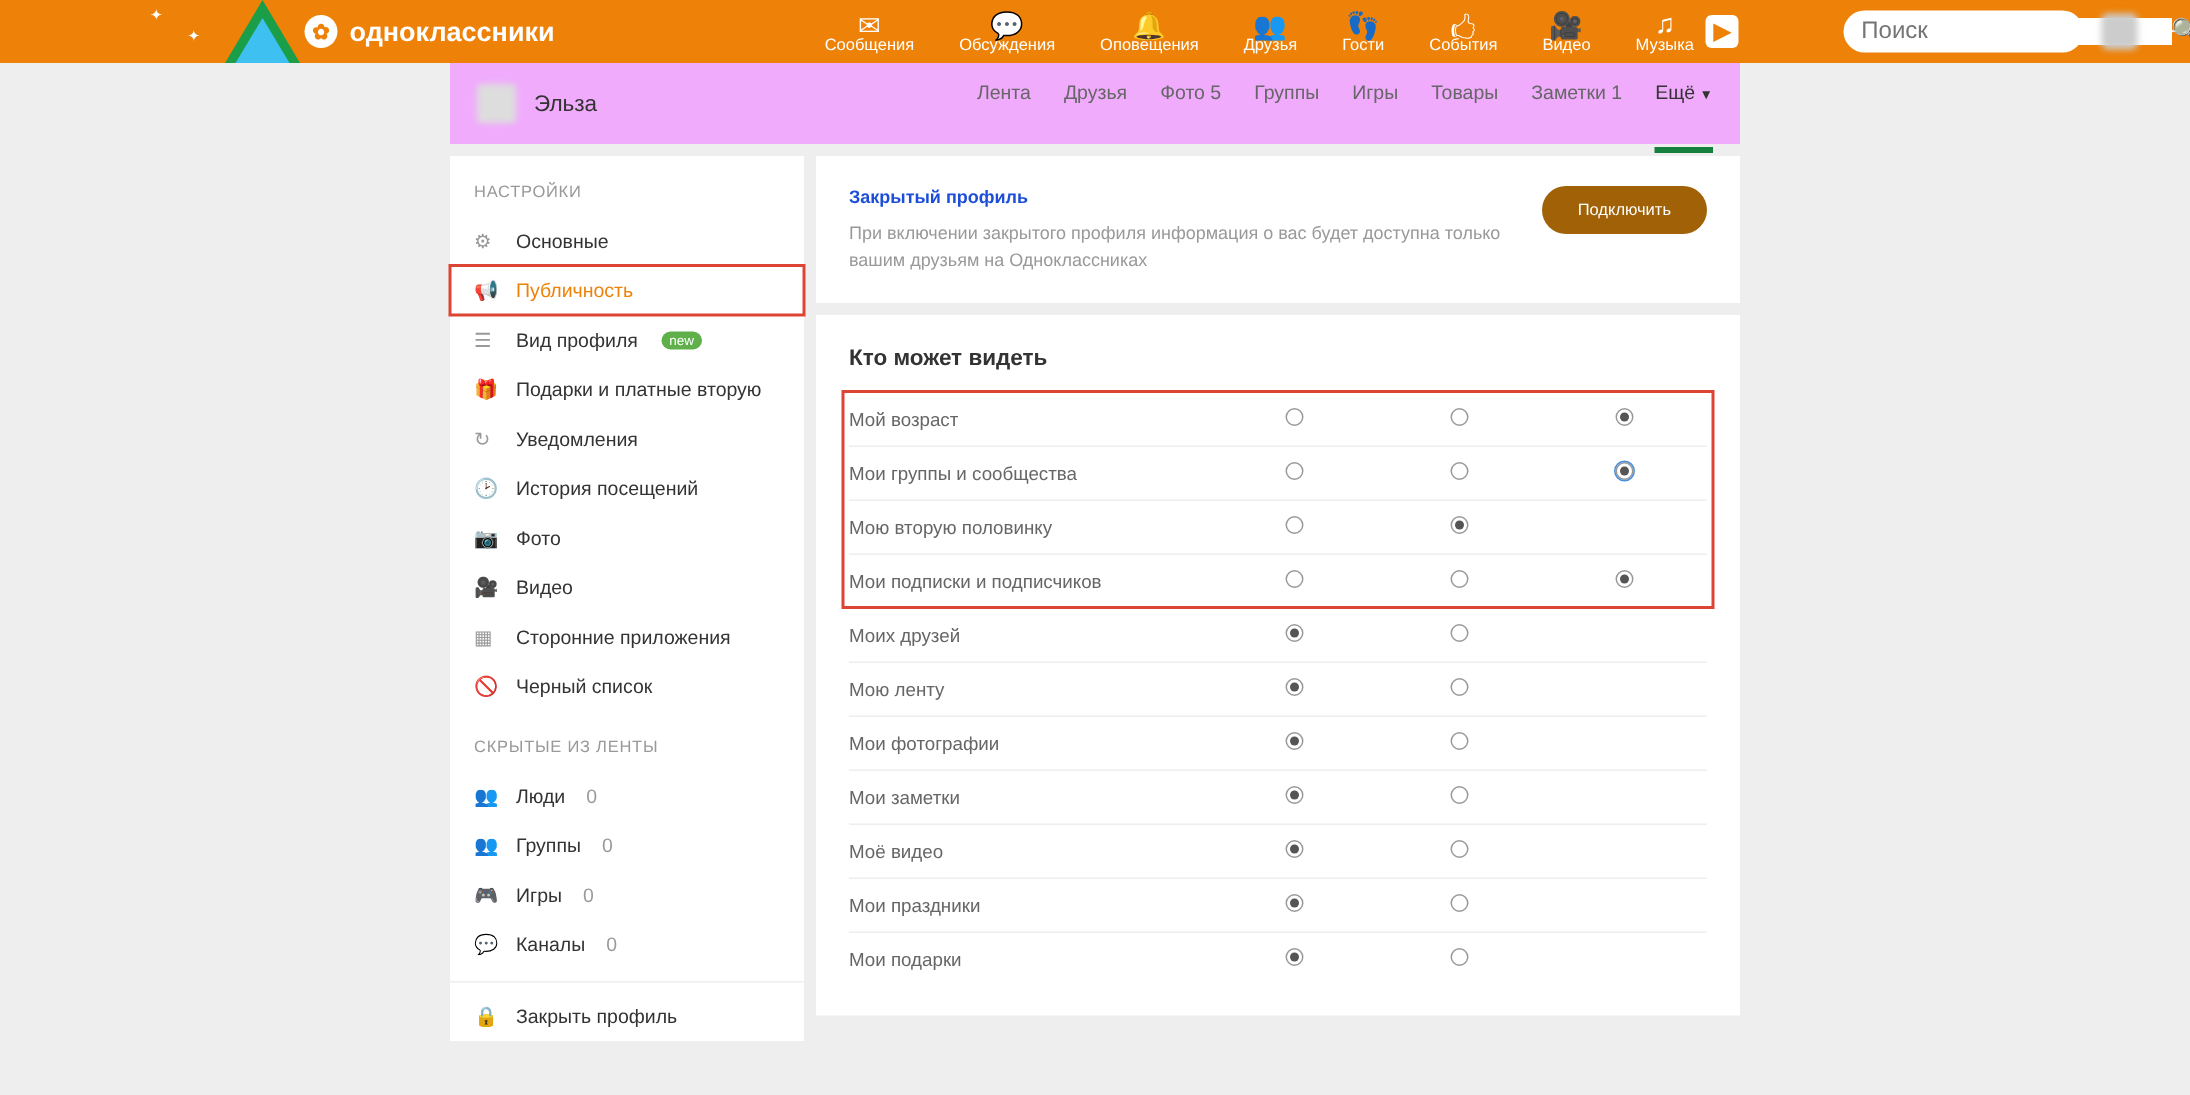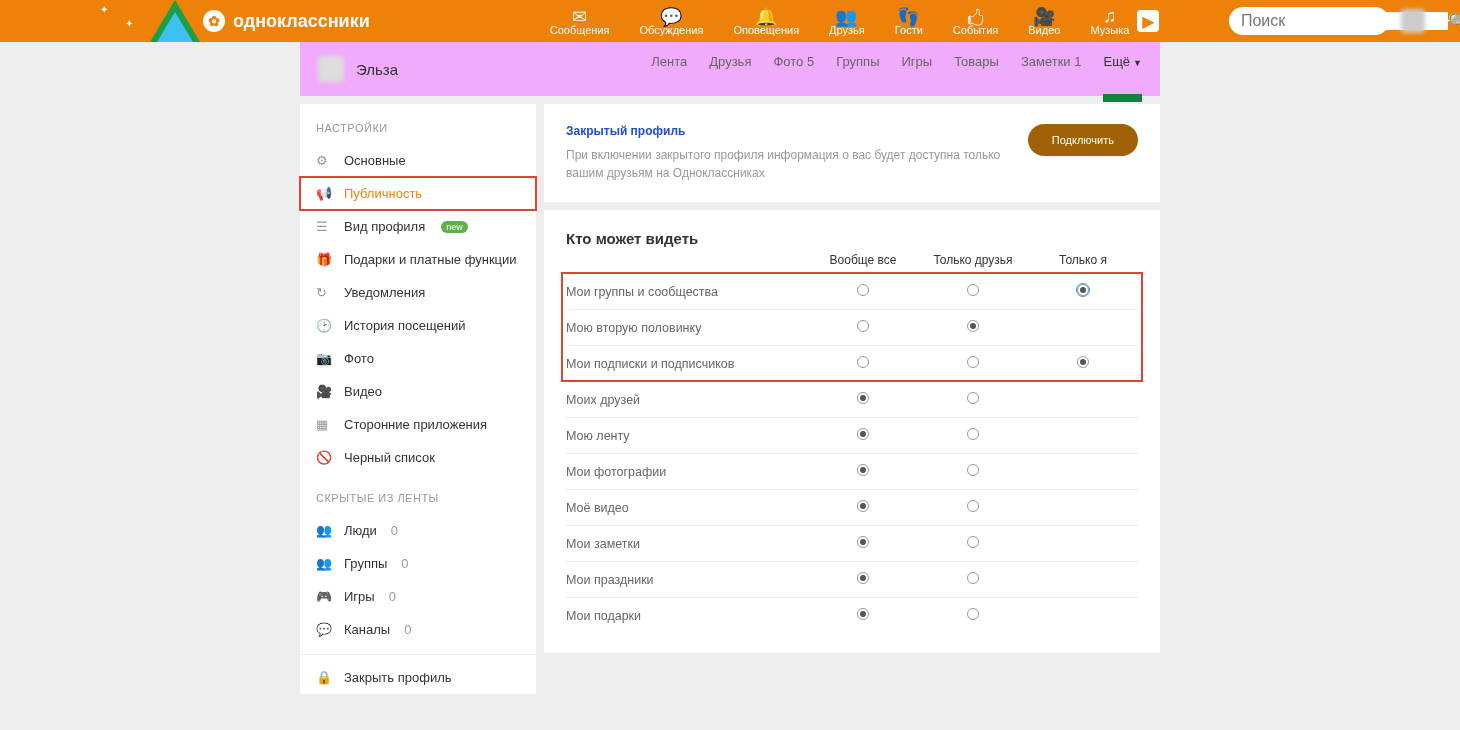"Ещё ▼" .profile-tabs span.active { border-bottom: 8px solid #15803d -> 4px solid #15803d }
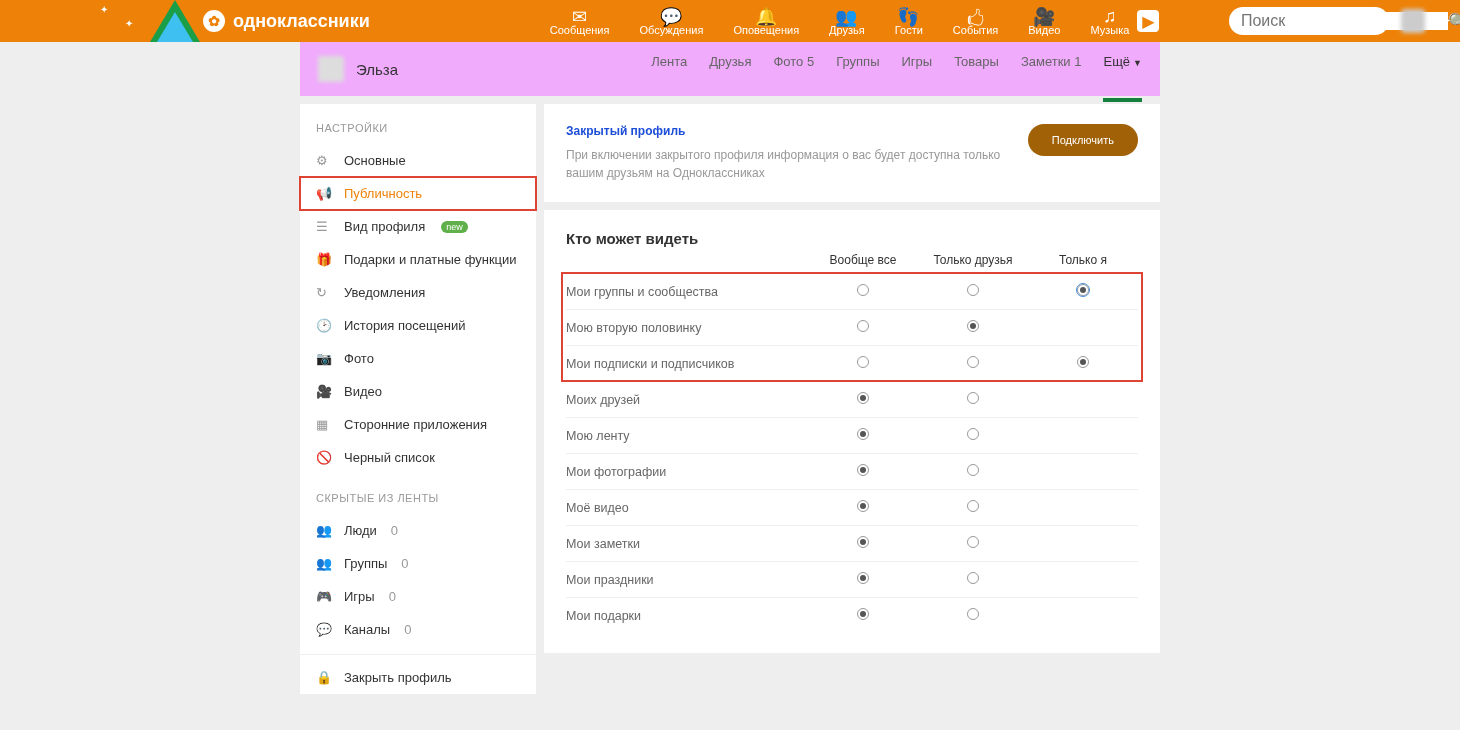"Кто может видеть" .section-title { margin-bottom: none -> 14px }
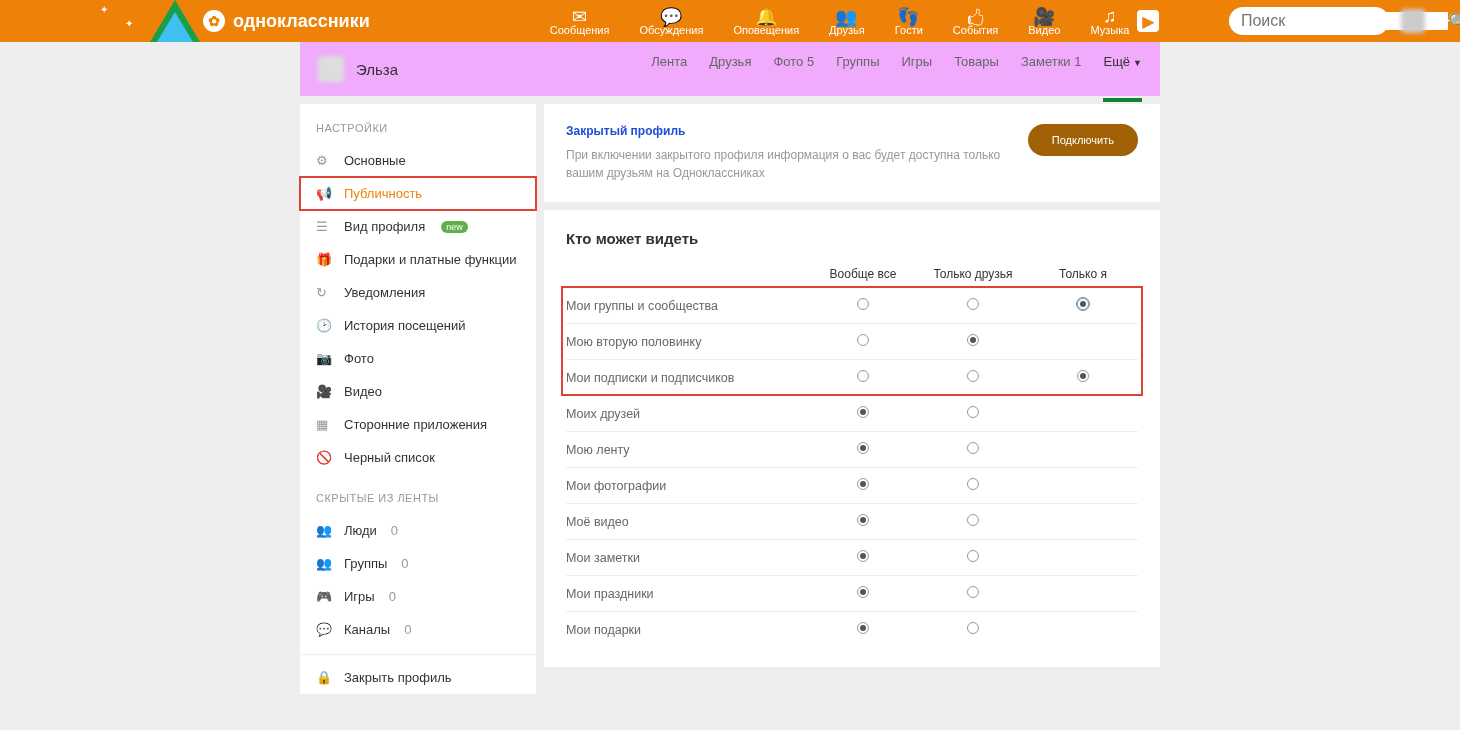"Подарки и платные функции" span { text: функции -> вторую }
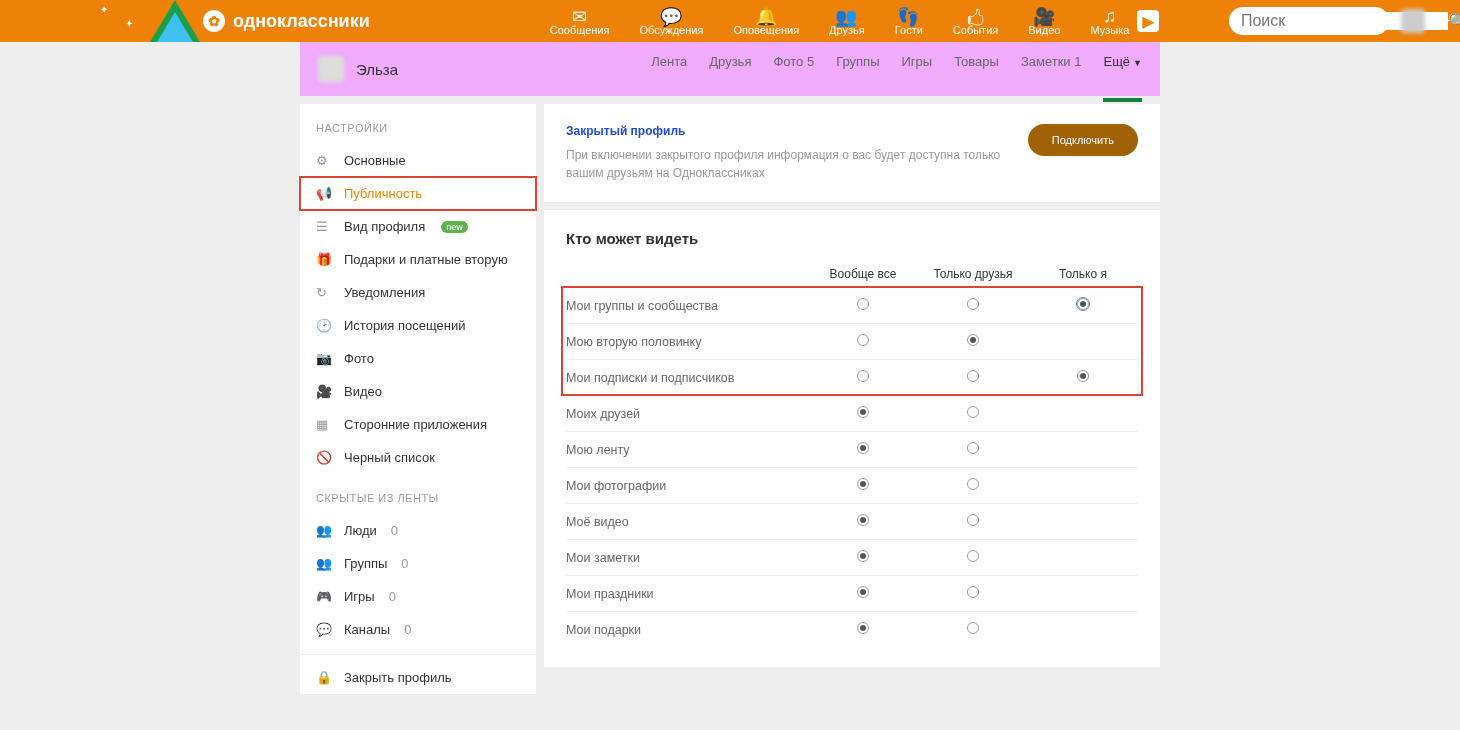"Мой возраст" div.table-row { html: none -> <div> <div>Мой возраст</div> <div><span></span></div> <div><span></span></div> <div><span></span></div> </div> }
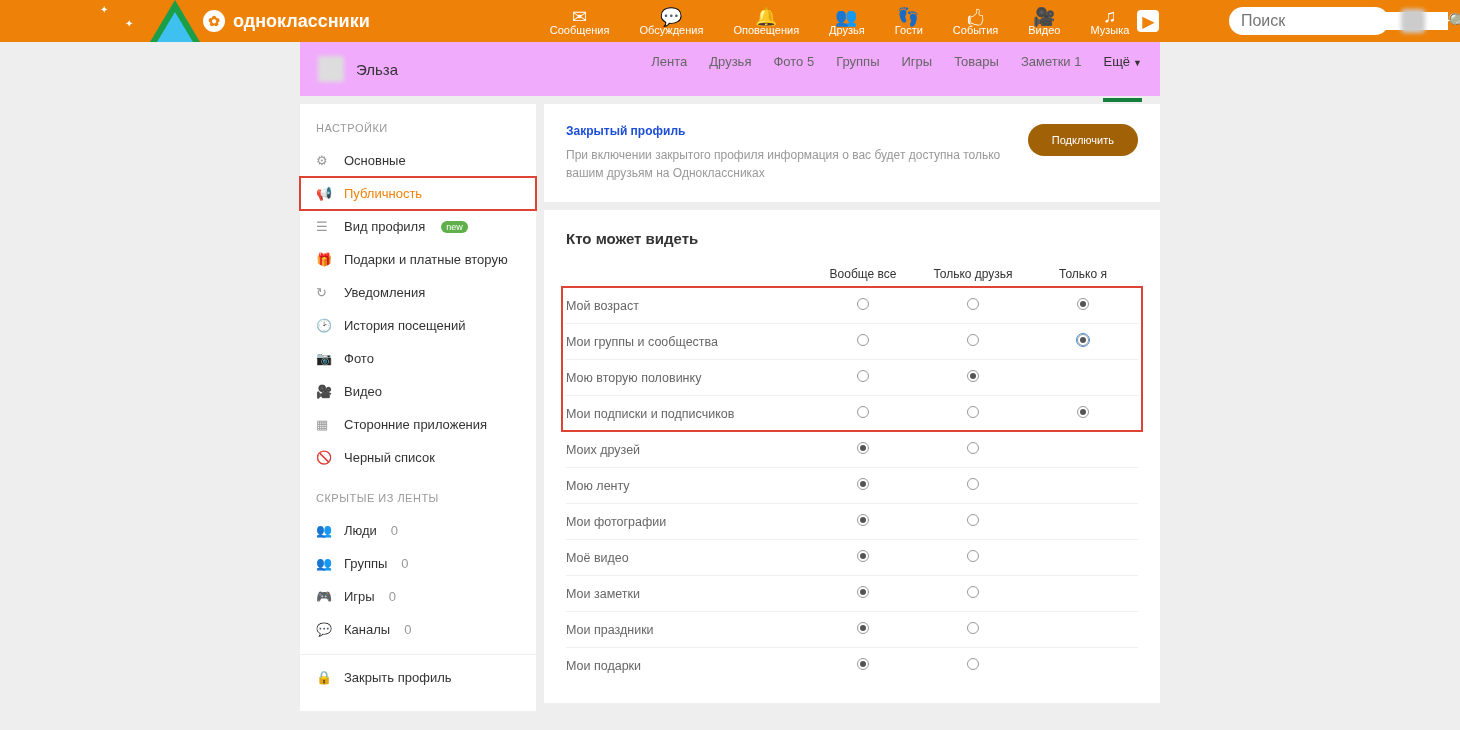"Вообще все" div.table-head { html: <div> <div></div> <div>Вообще все</div> <div>Только друзья</div> <div>Только я</div> </div> -> none }
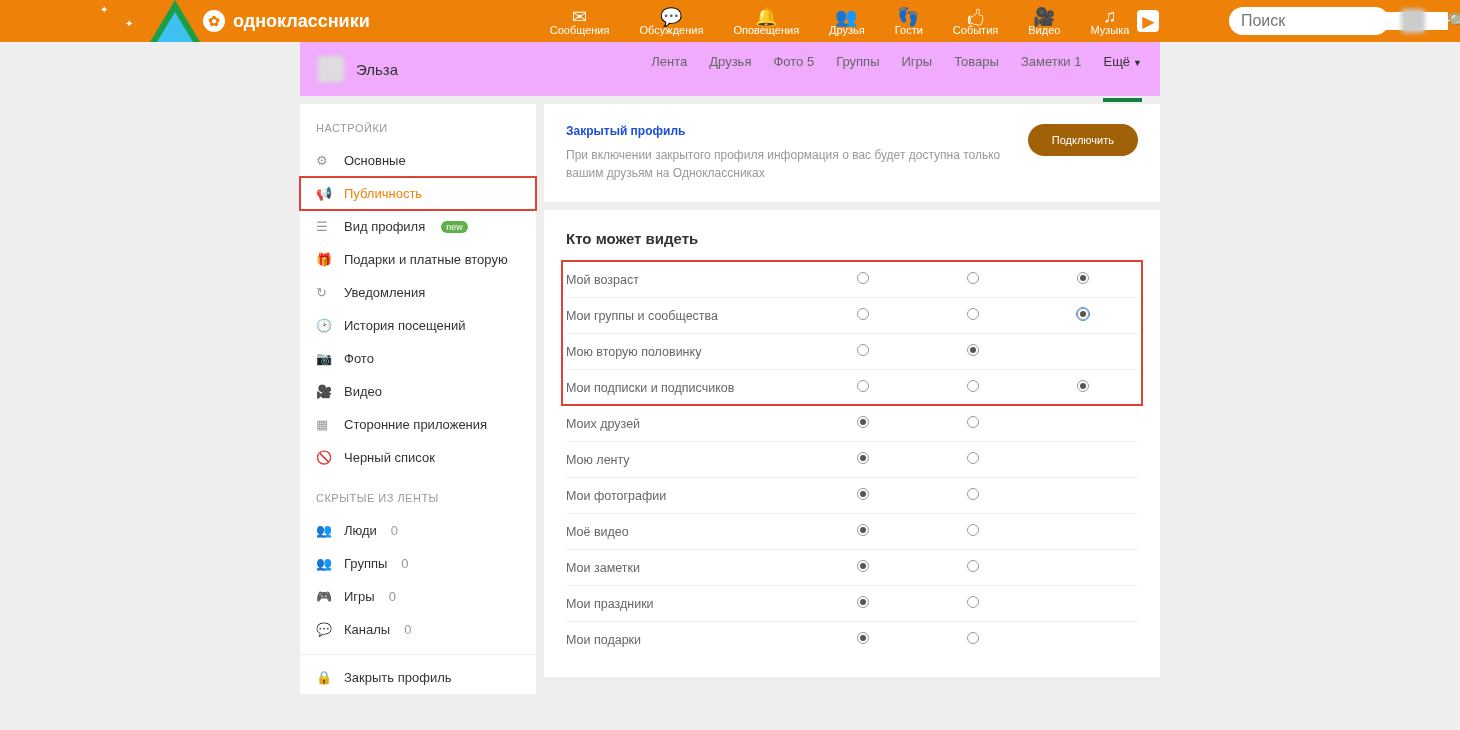"Моё видео" div.table-row { order: before "Мои заметки" -> after "Мои заметки" }
